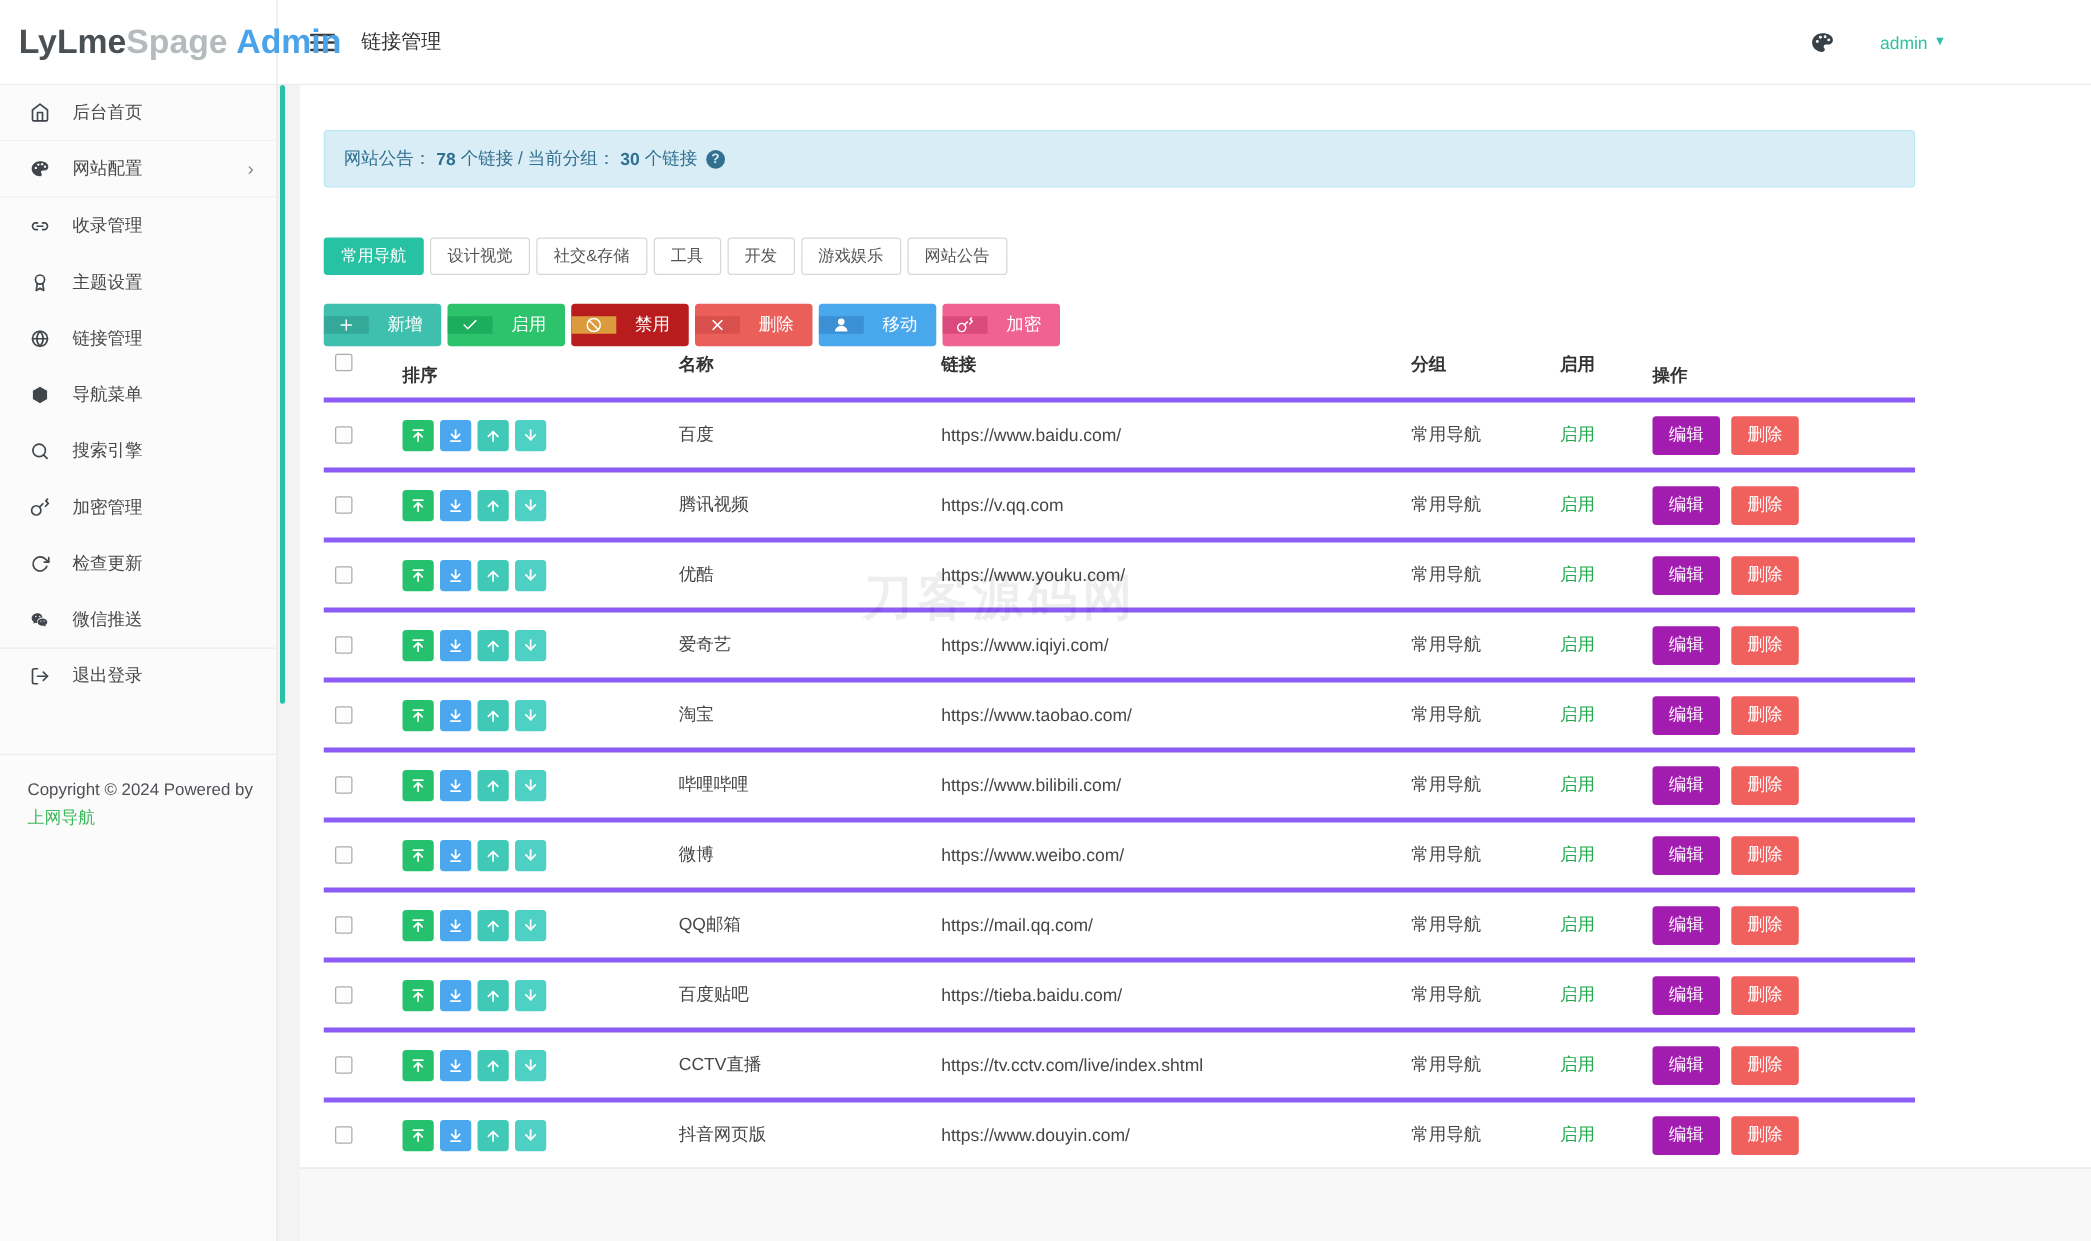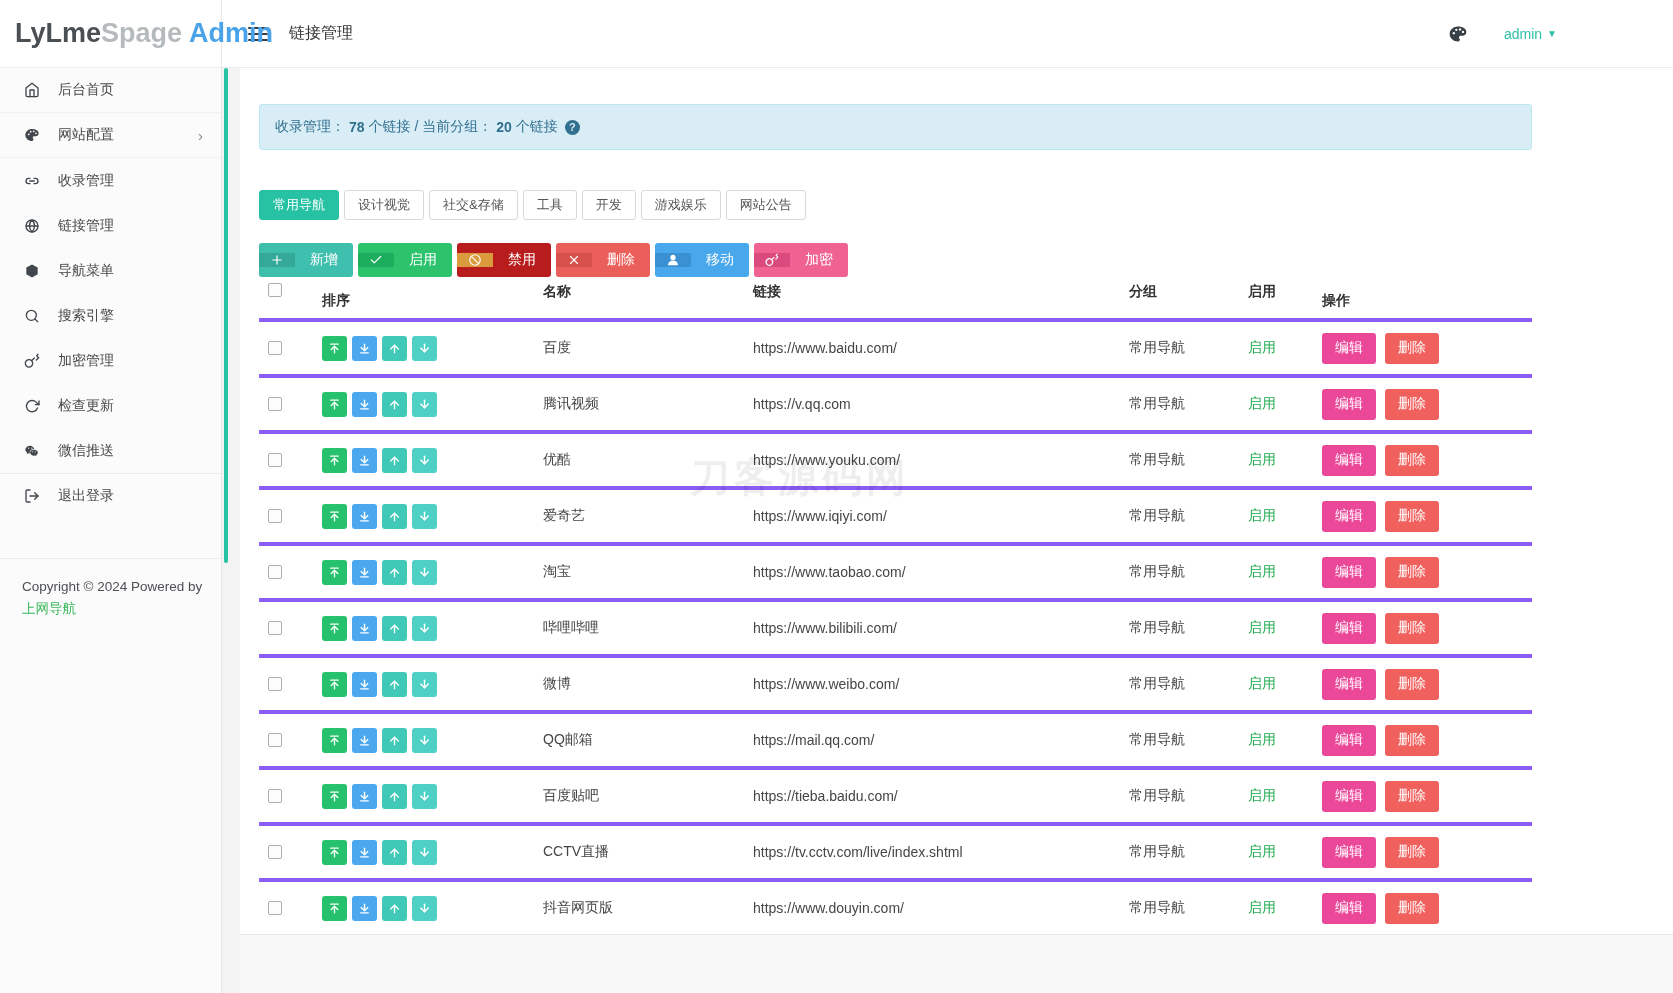"收录管理：" span { text: 收录管理 -> 网站公告 }
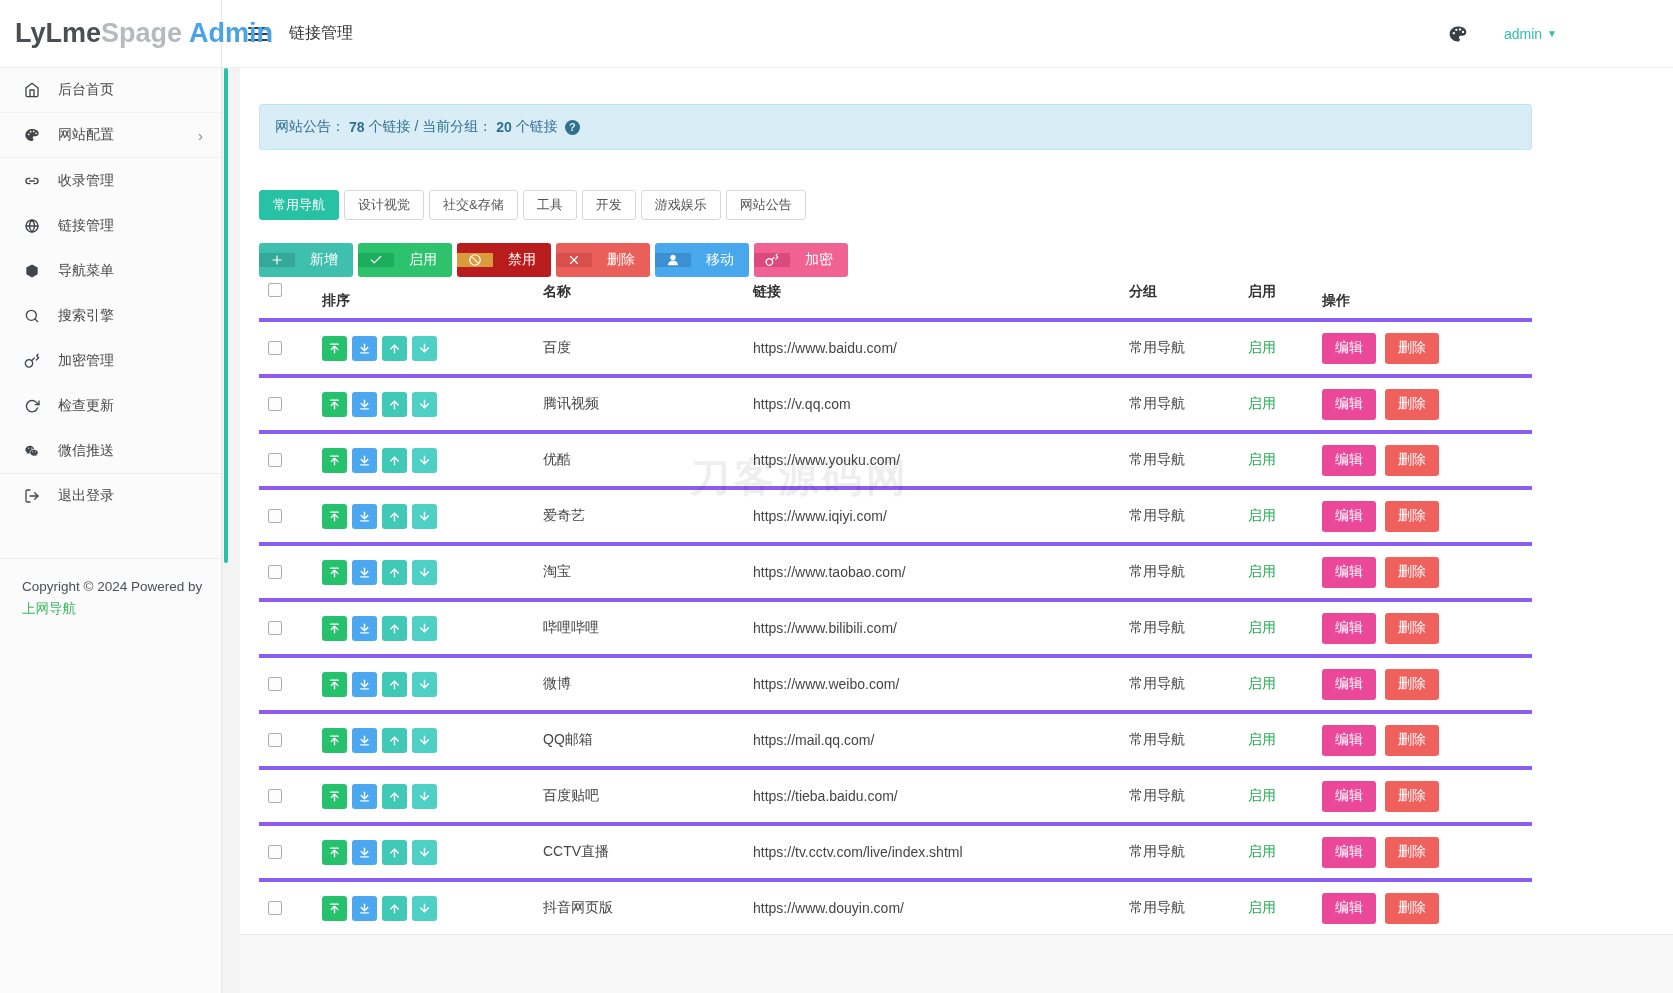"20" b { text: 20 -> 30 }
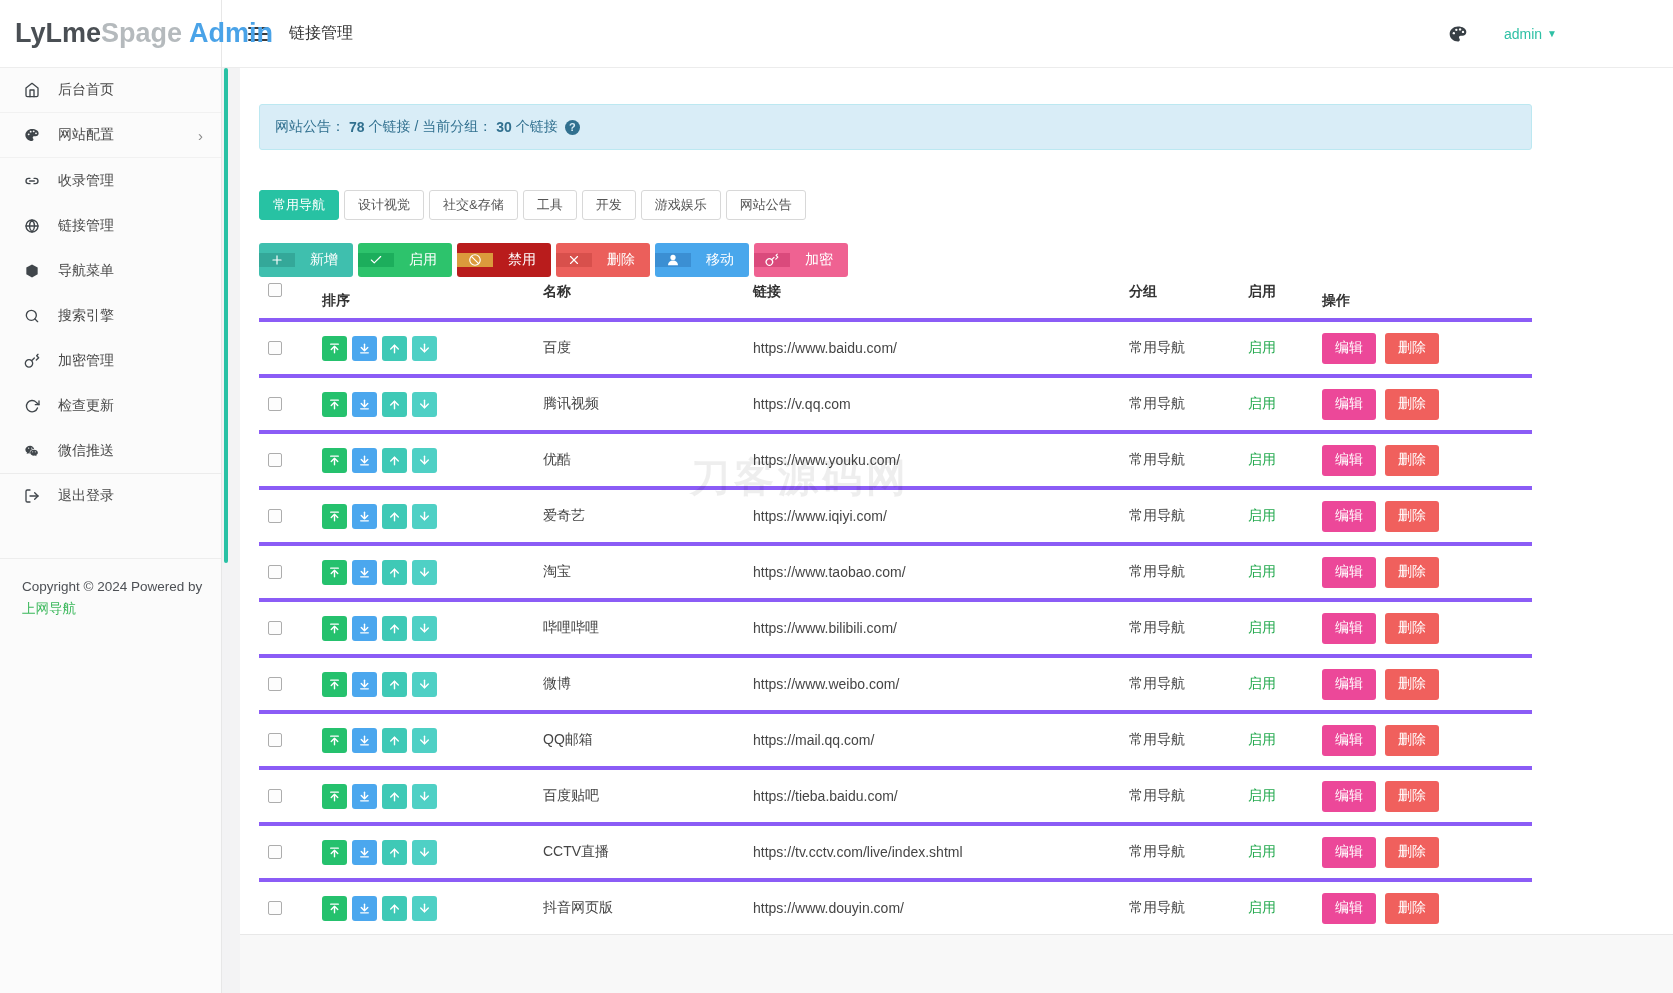"主题设置" div.sb-item { html: none -> <div> <svg> <use></use> </svg> <span>主题设置</span> </div> }
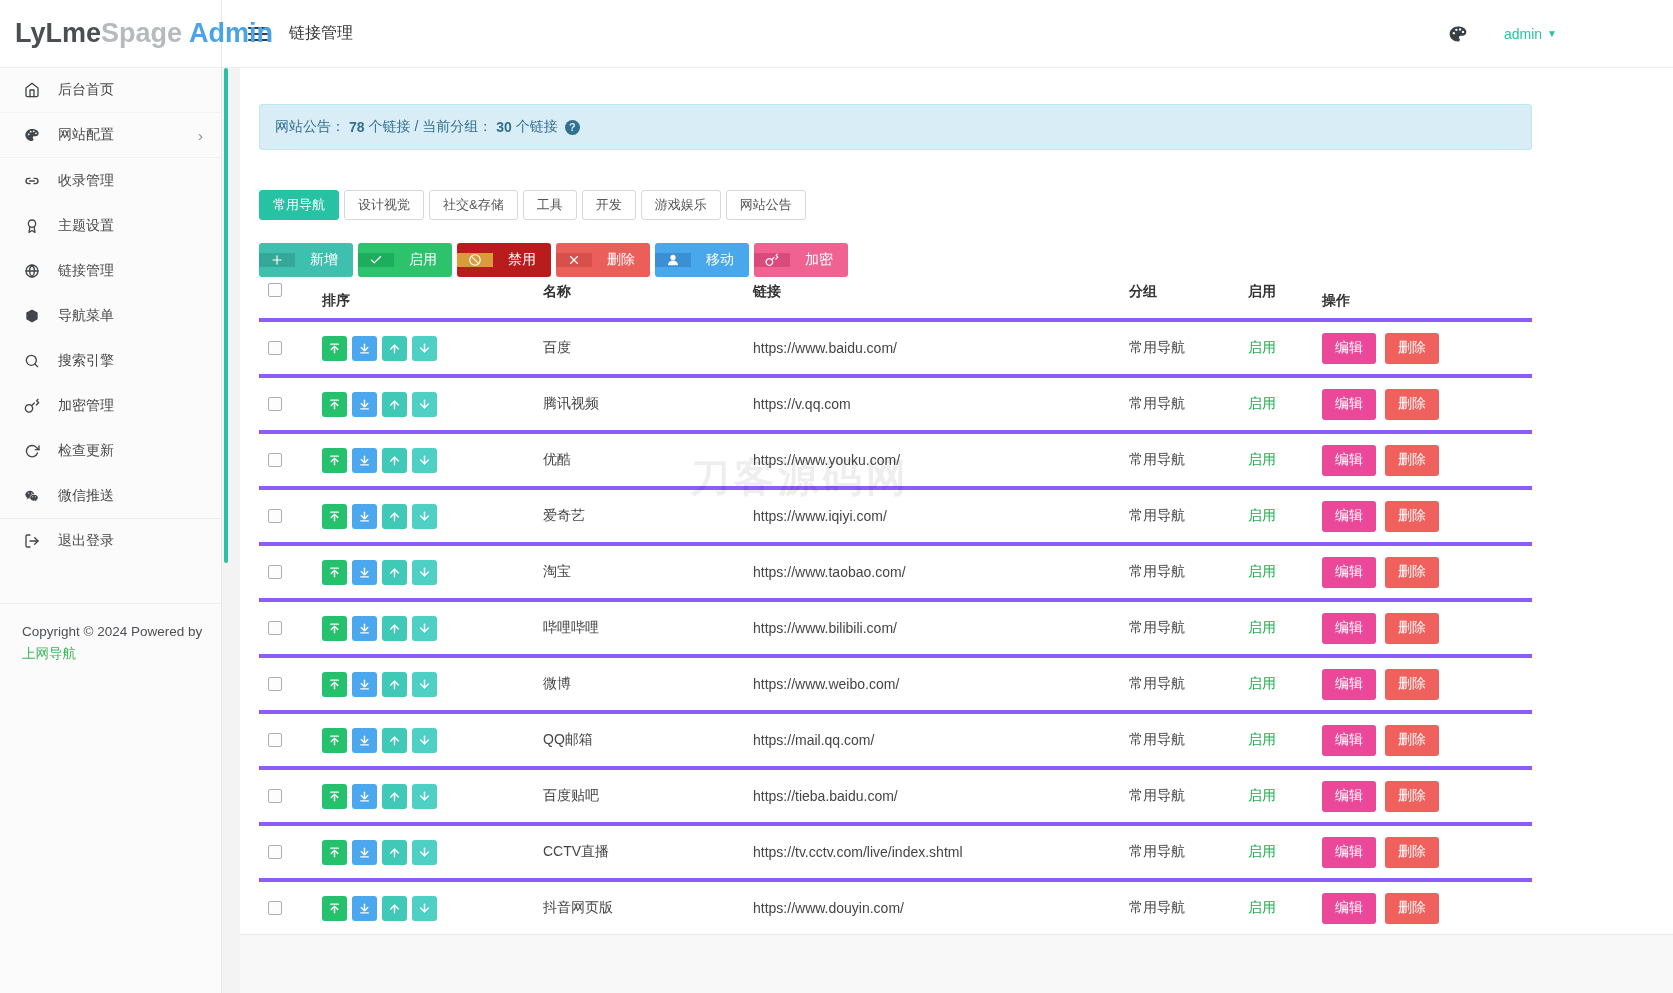"编辑" .btn-edit { background: #ec4899 -> #a21caf }
